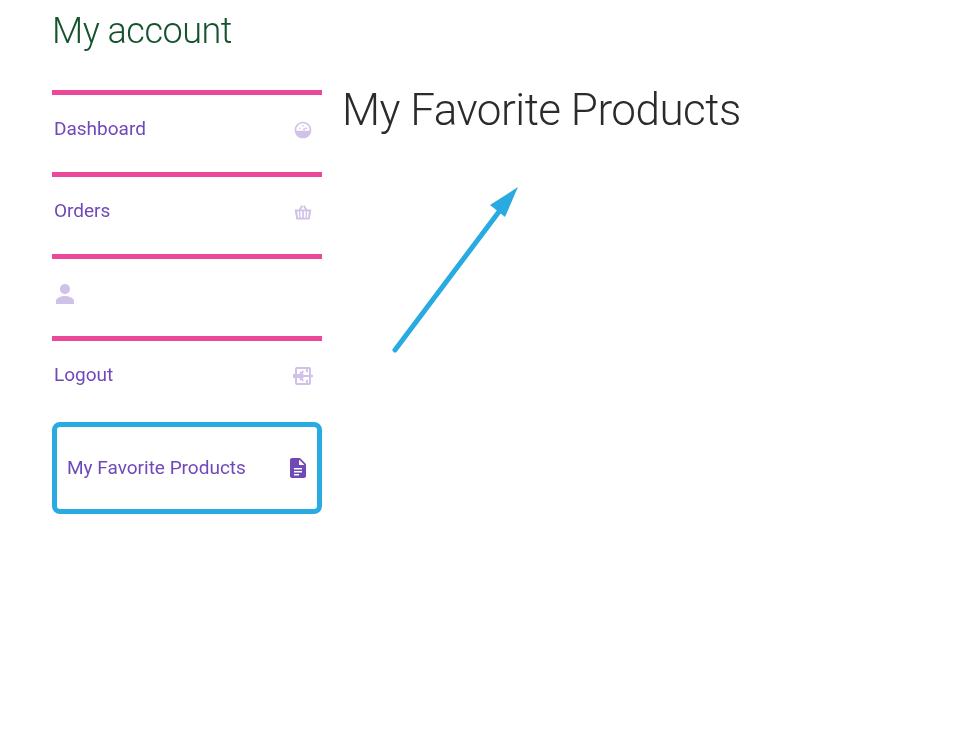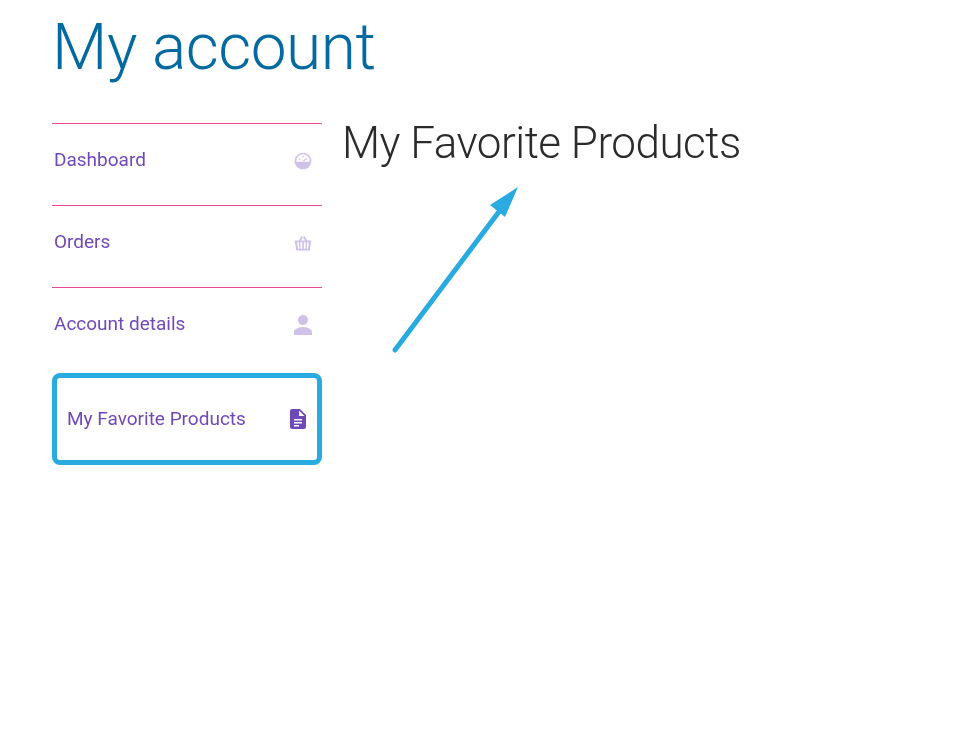"My account" .page-title { color: #0369a1 -> #14532d; font-size: 64px -> 36px }
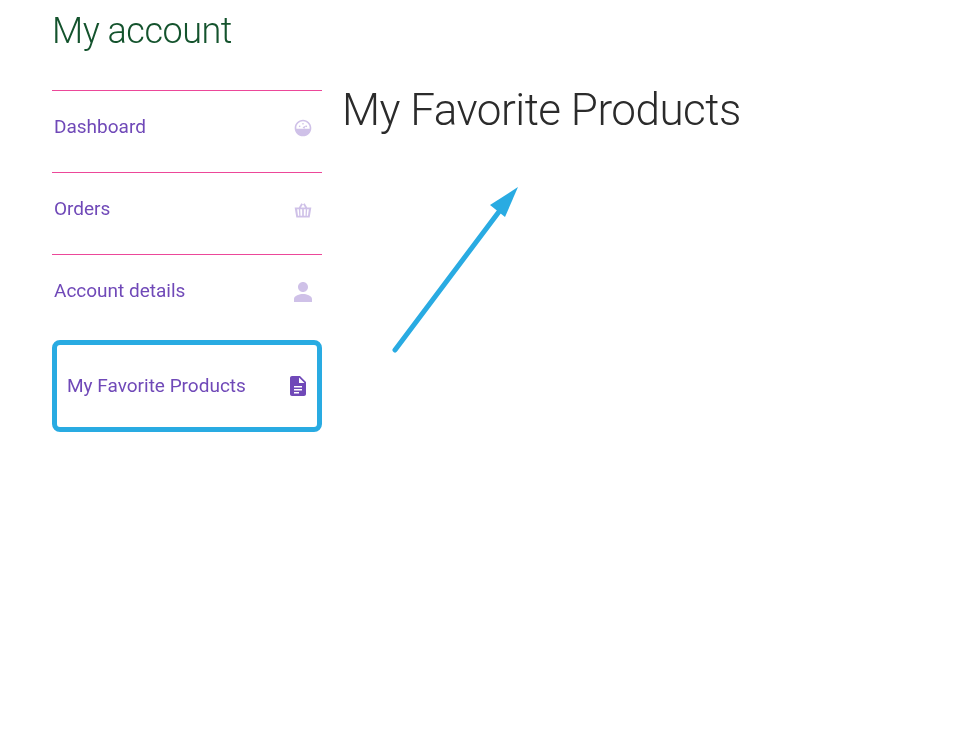"Dashboard" .nav-item { border-top: 1px solid #ec4899 -> 5px solid #ec4899 }
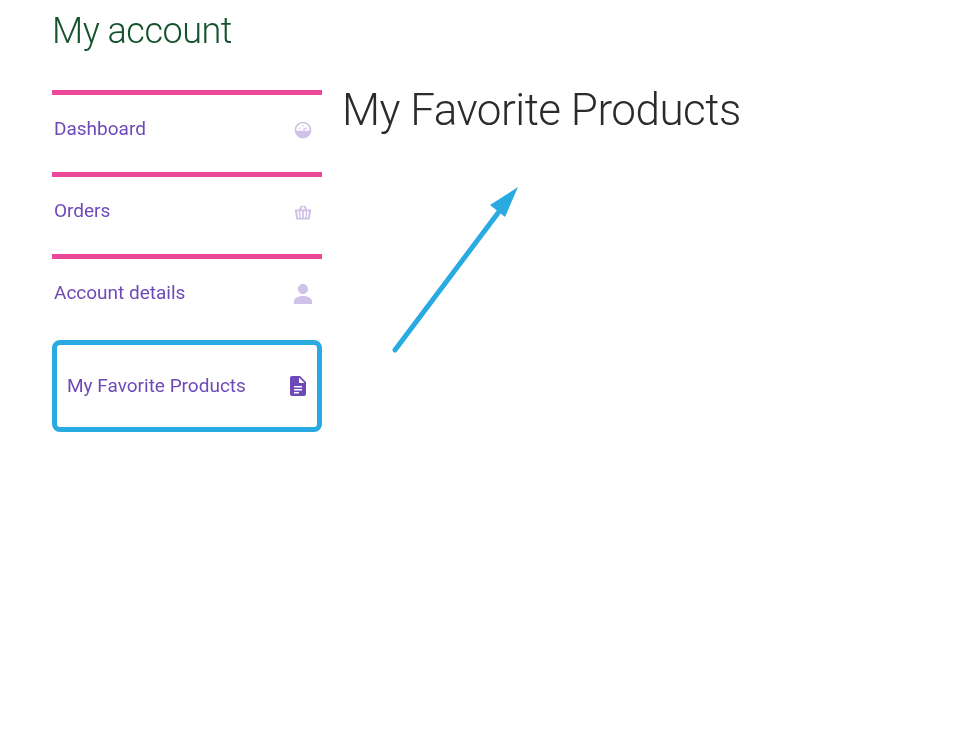"Account details" span.nav-label { html: <span>Account details</span> -> none }
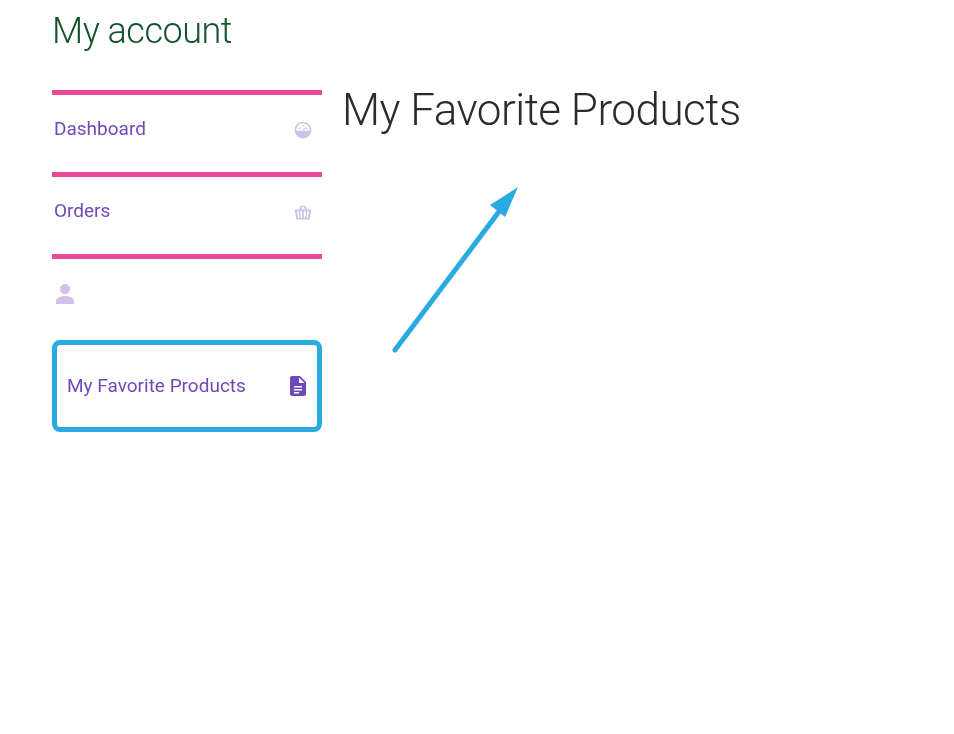"Logout" div.nav-item { html: none -> <div> <span>Logout</span> <span> <svg> <path></path> <path></path> <path></path> </svg> </span> </div> }
